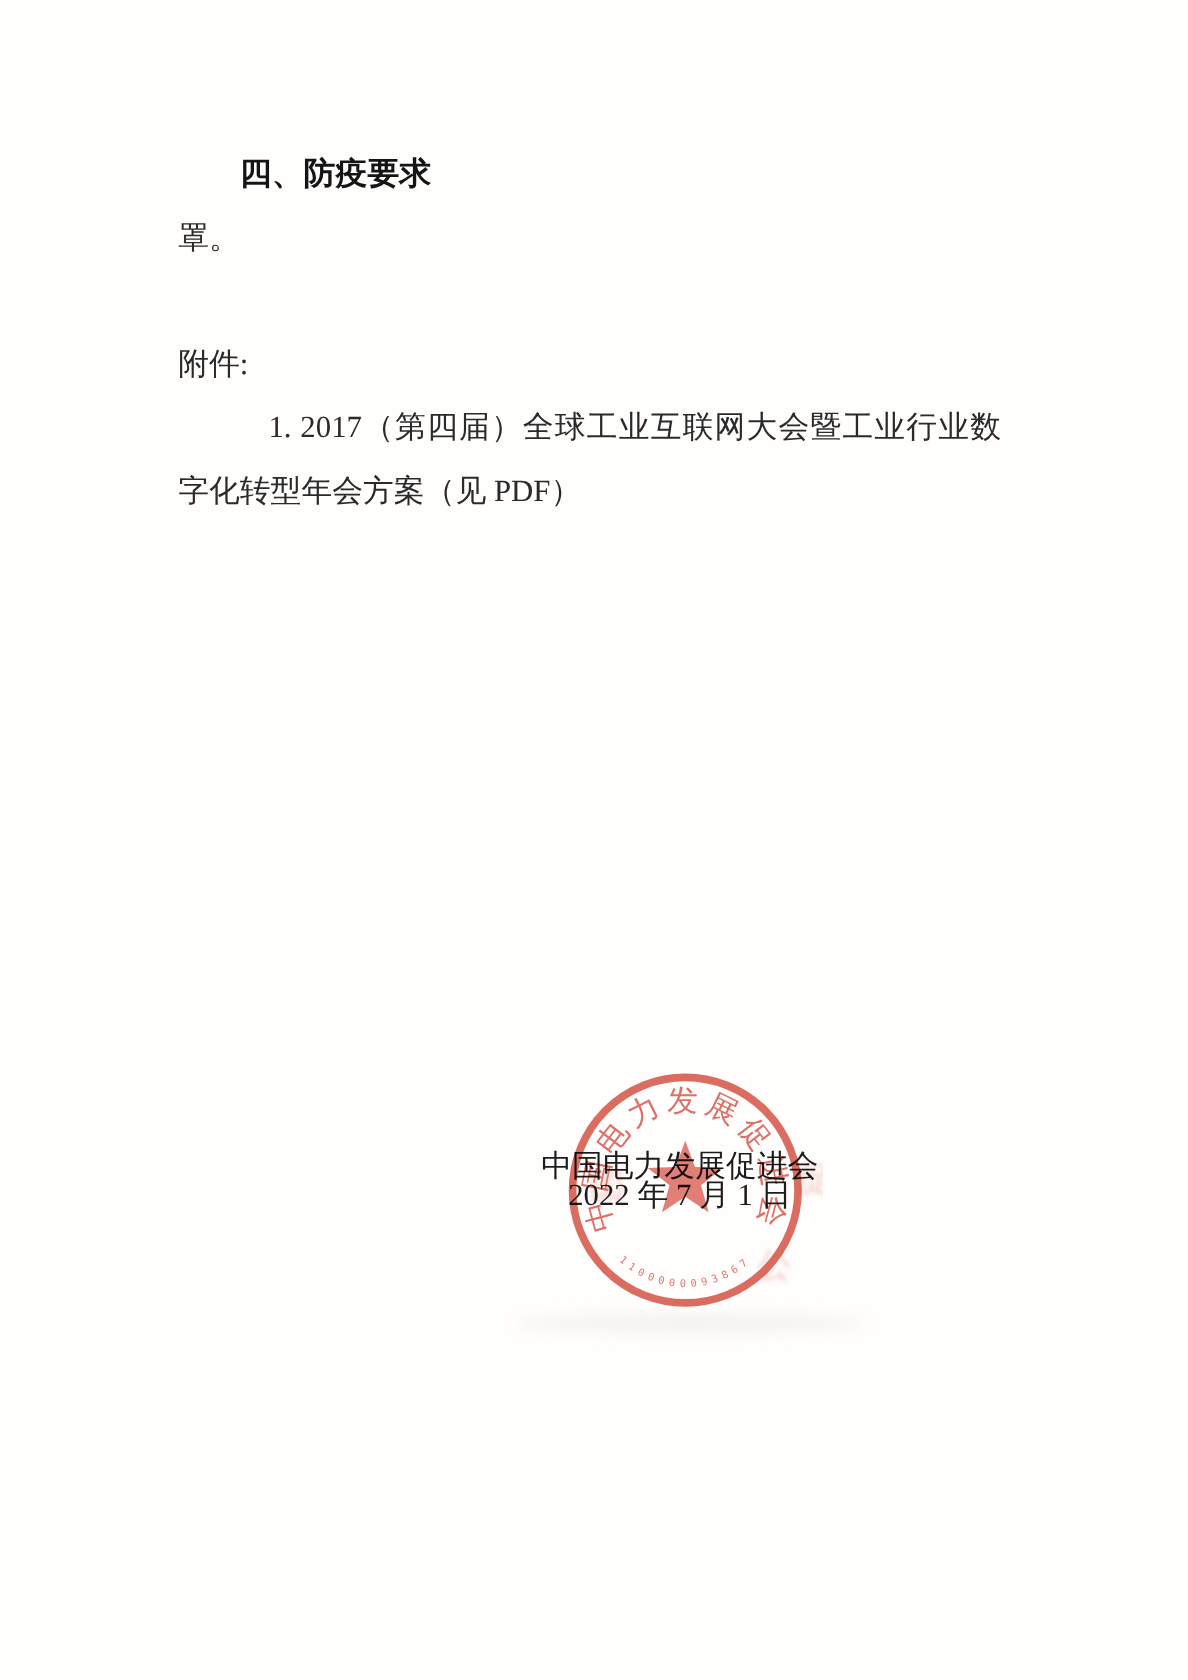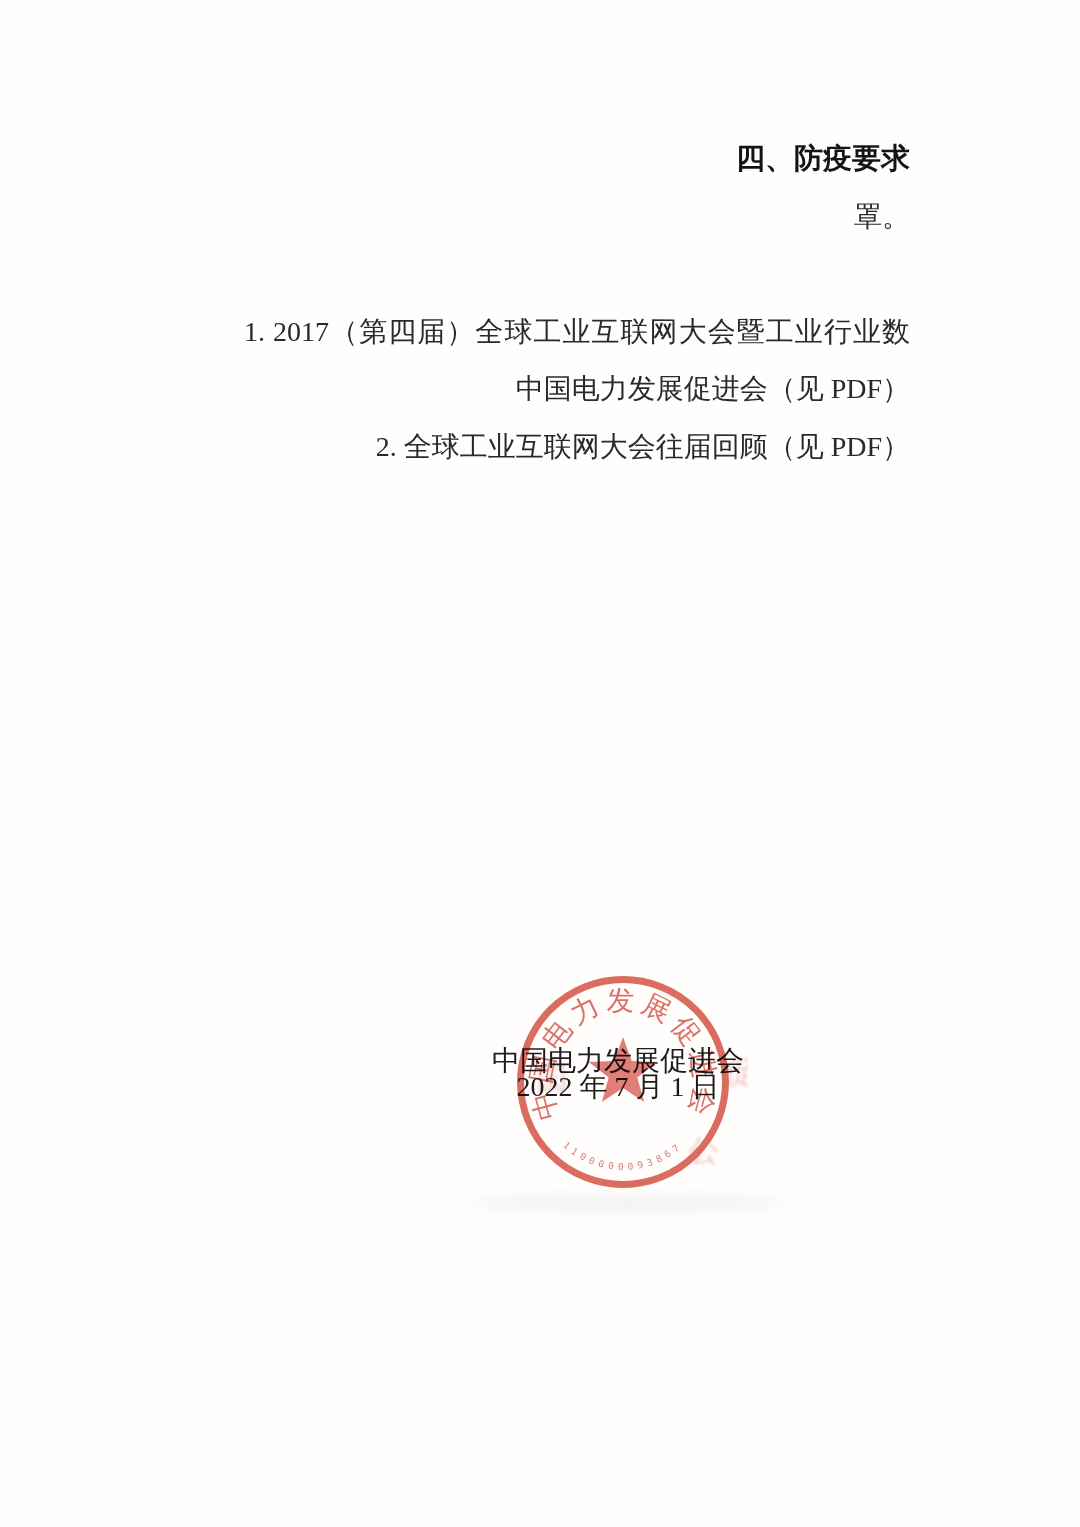"四、防疫要求" .line { text-align: right -> none }
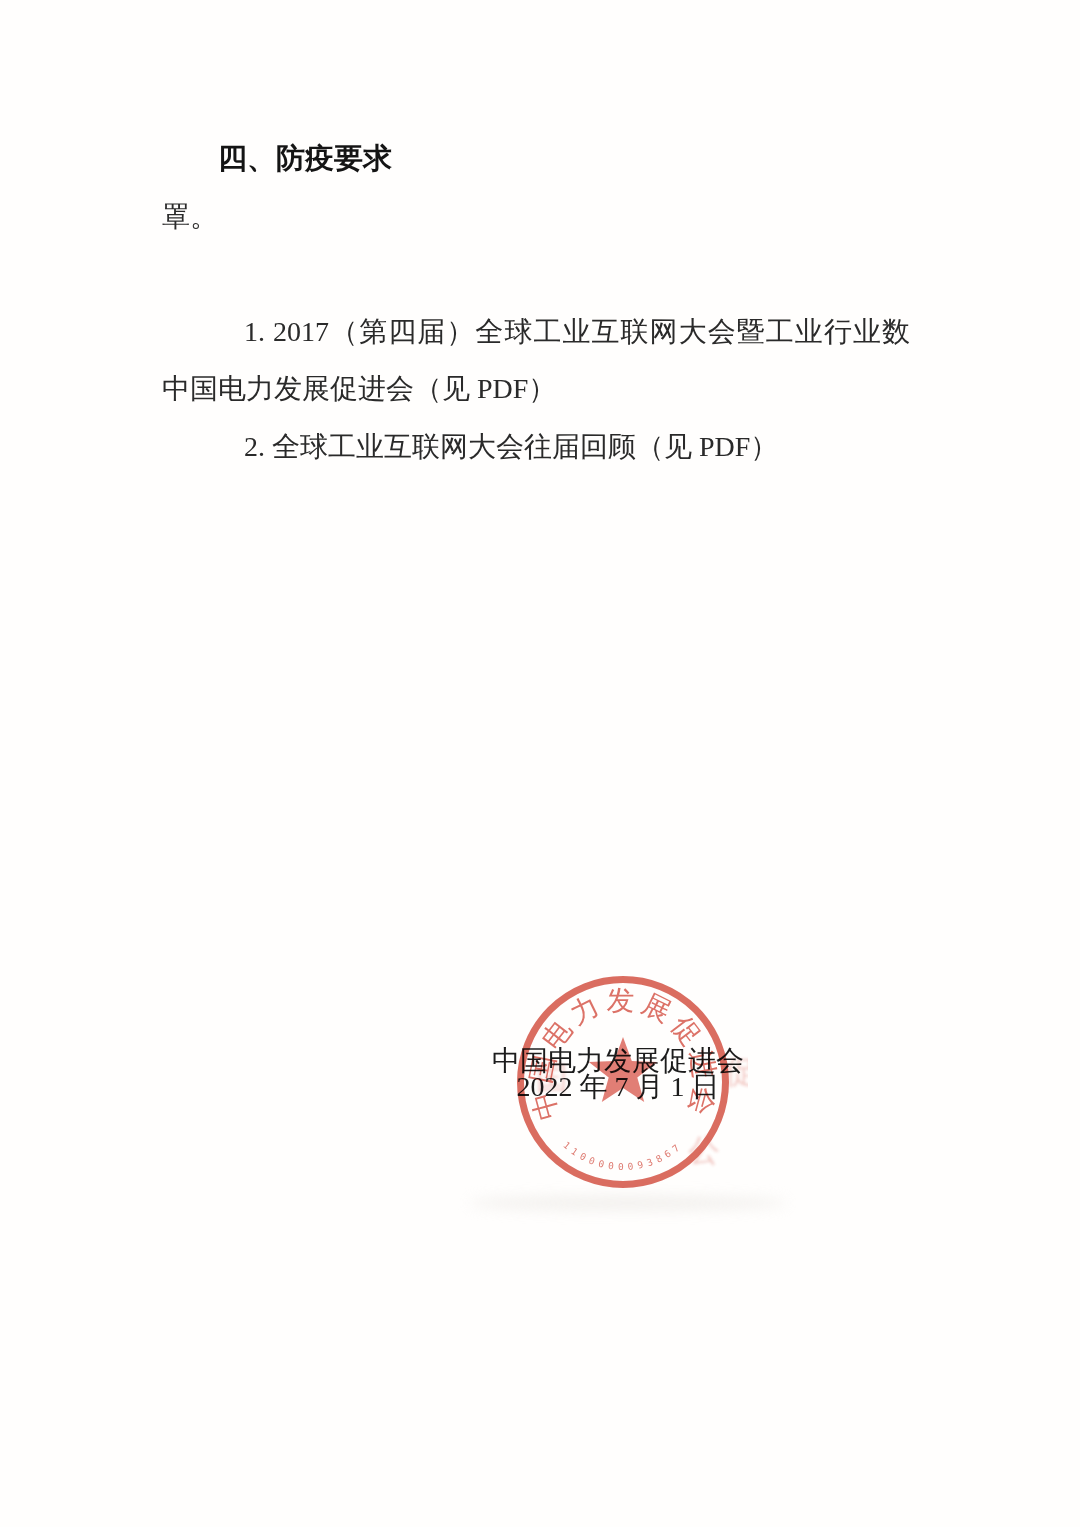"附件:" div.line { html: none -> <div>附件:</div> }
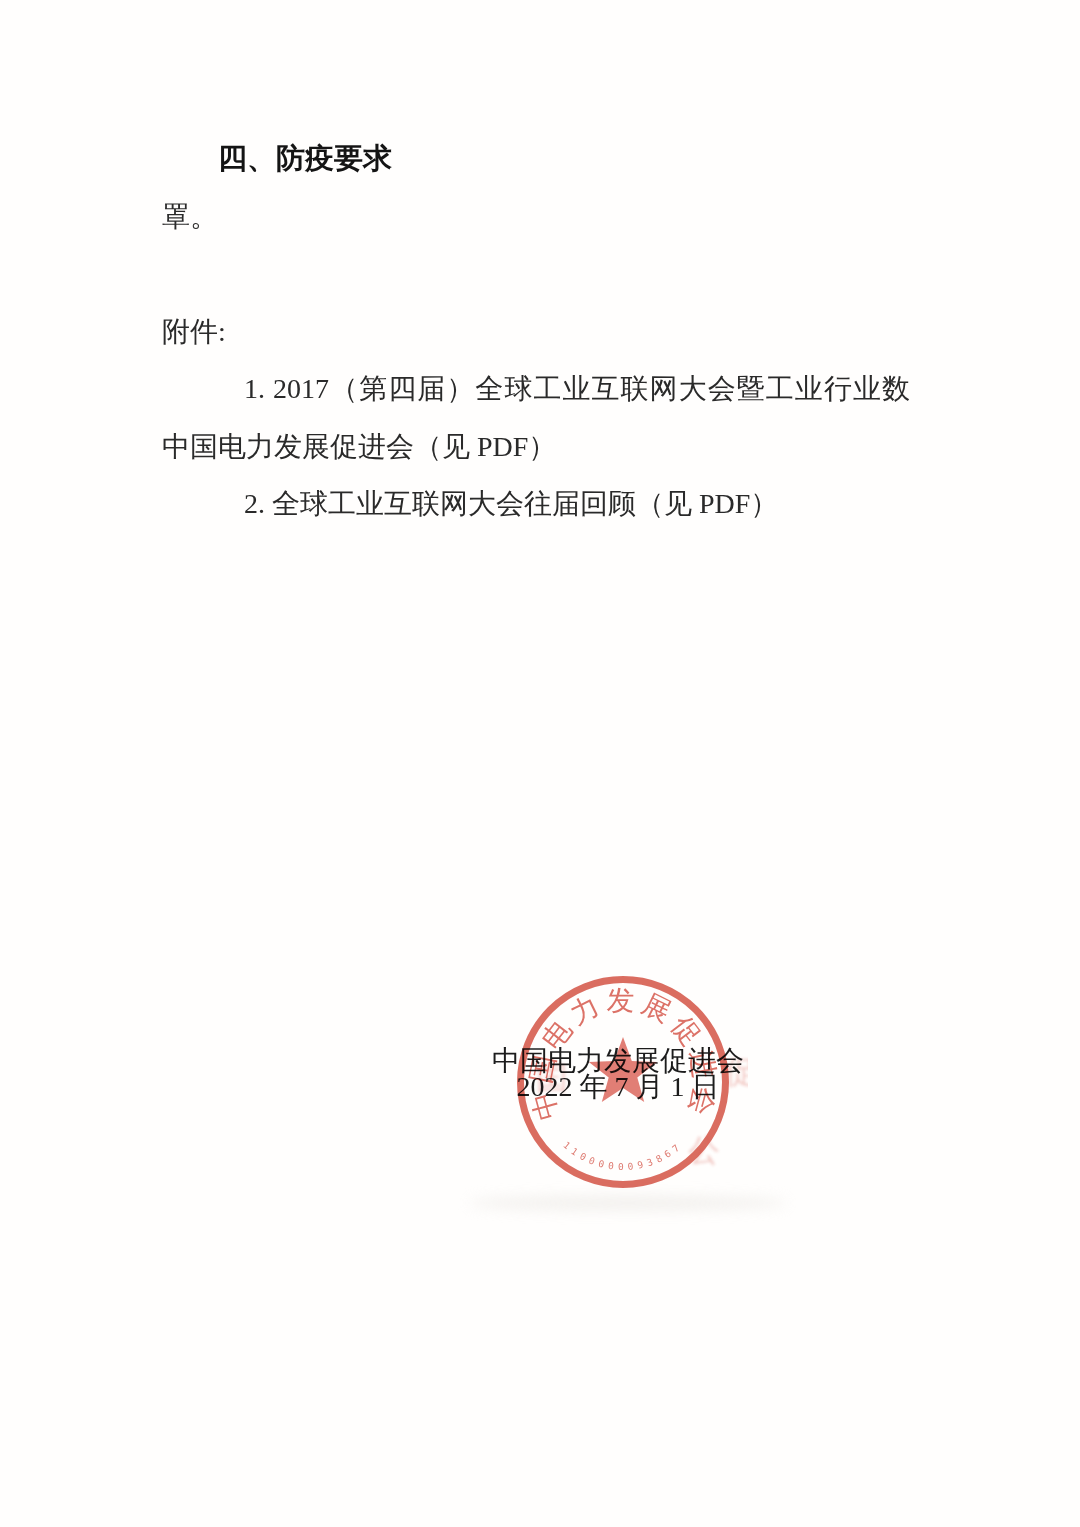"中国电力发展促进会（见 PDF）" div.line { text: 中国电力发展促进会 -> 字化转型年会方案 }
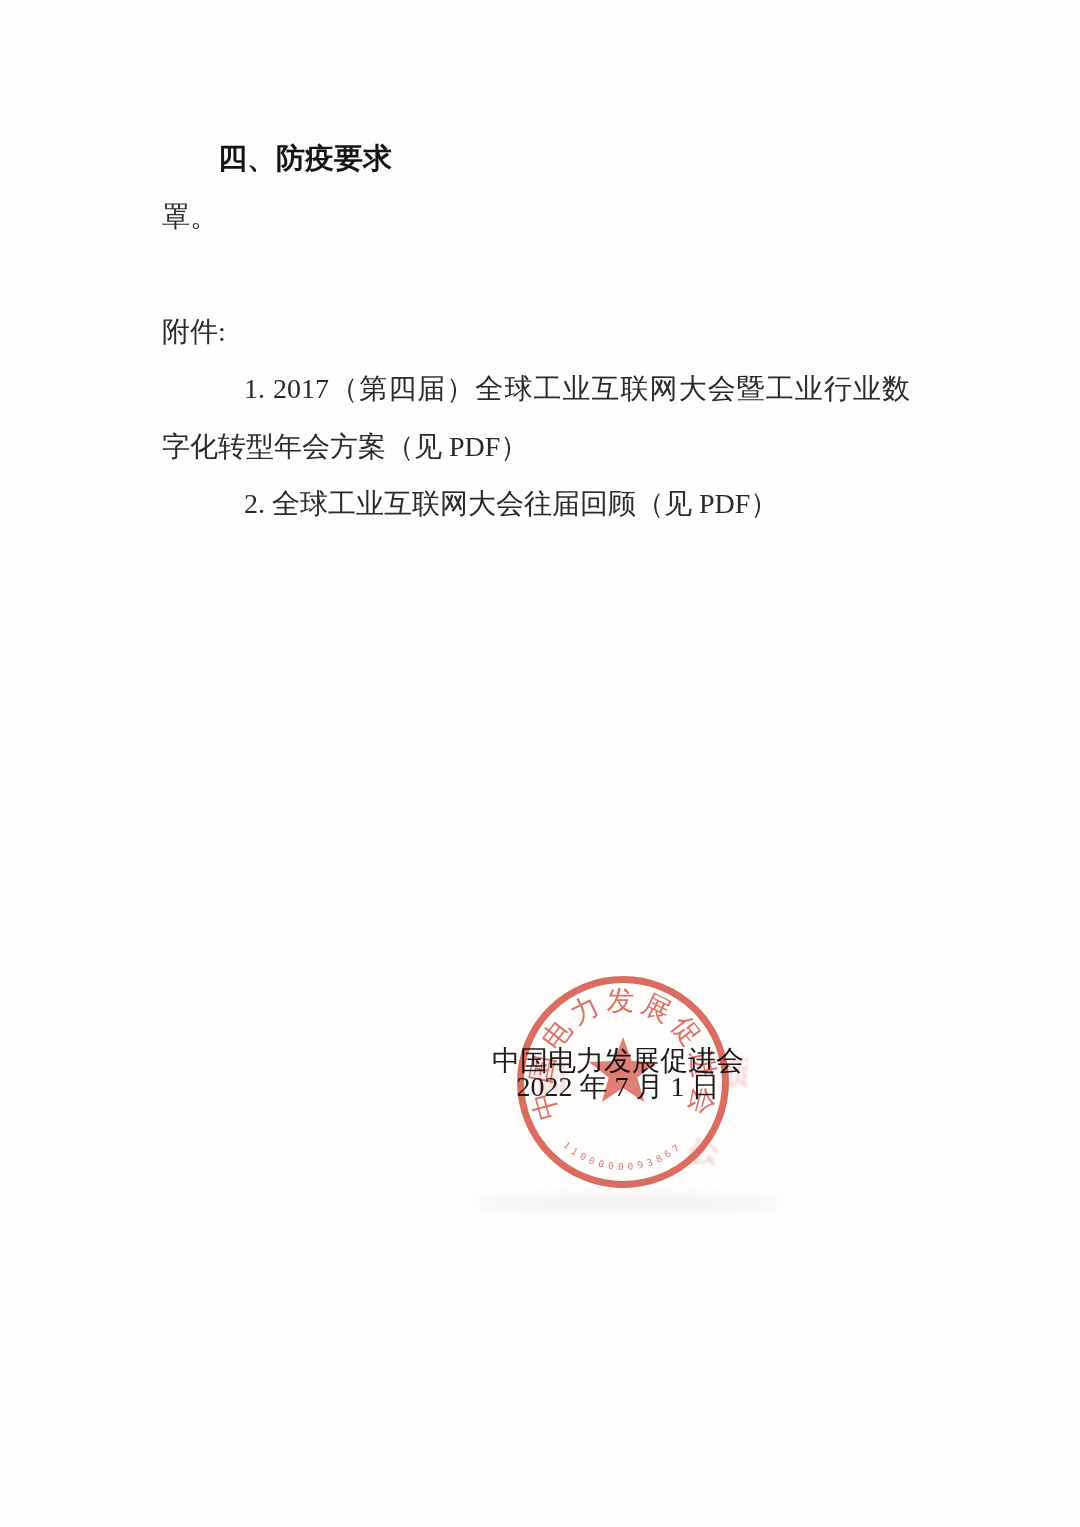"2. 全球工业互联网大会往届回顾（见 PDF）" div.line { html: <div>2. 全球工业互联网大会往届回顾（见 PDF）</div> -> none }
